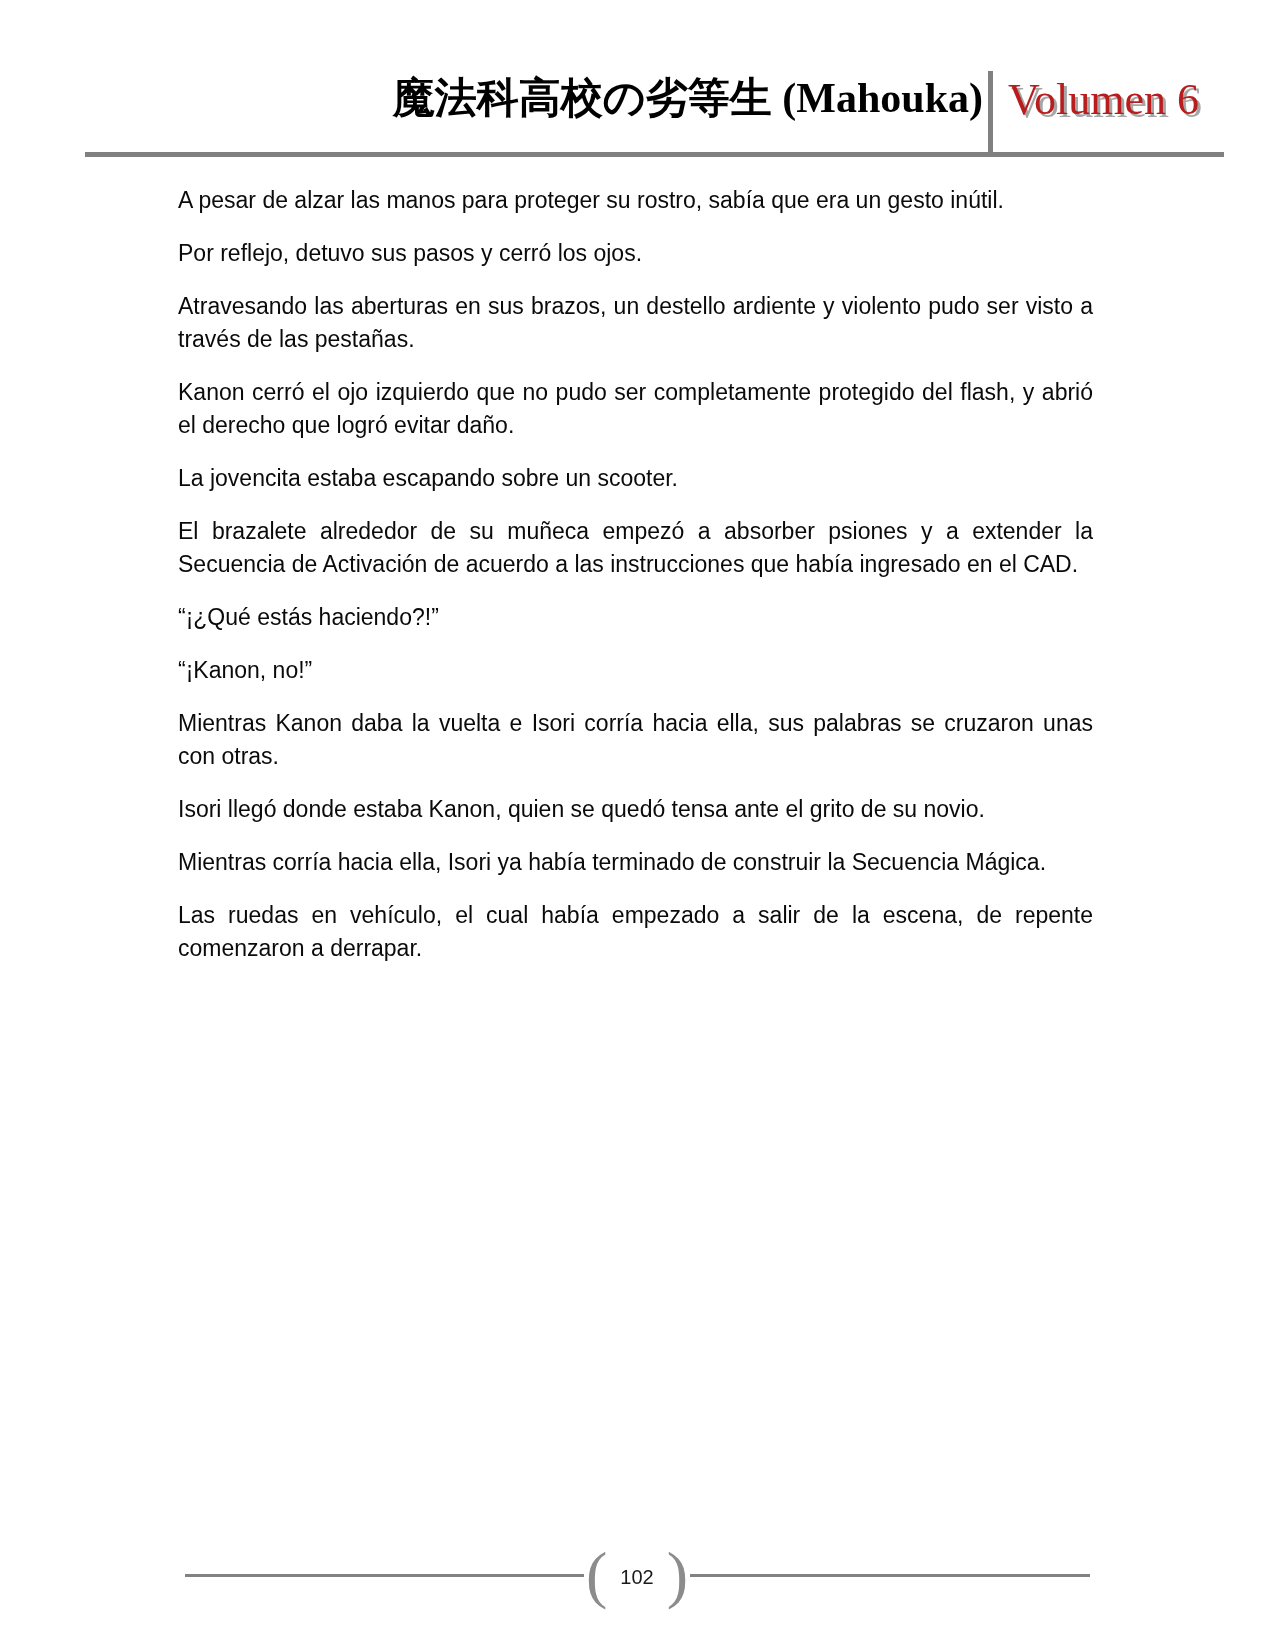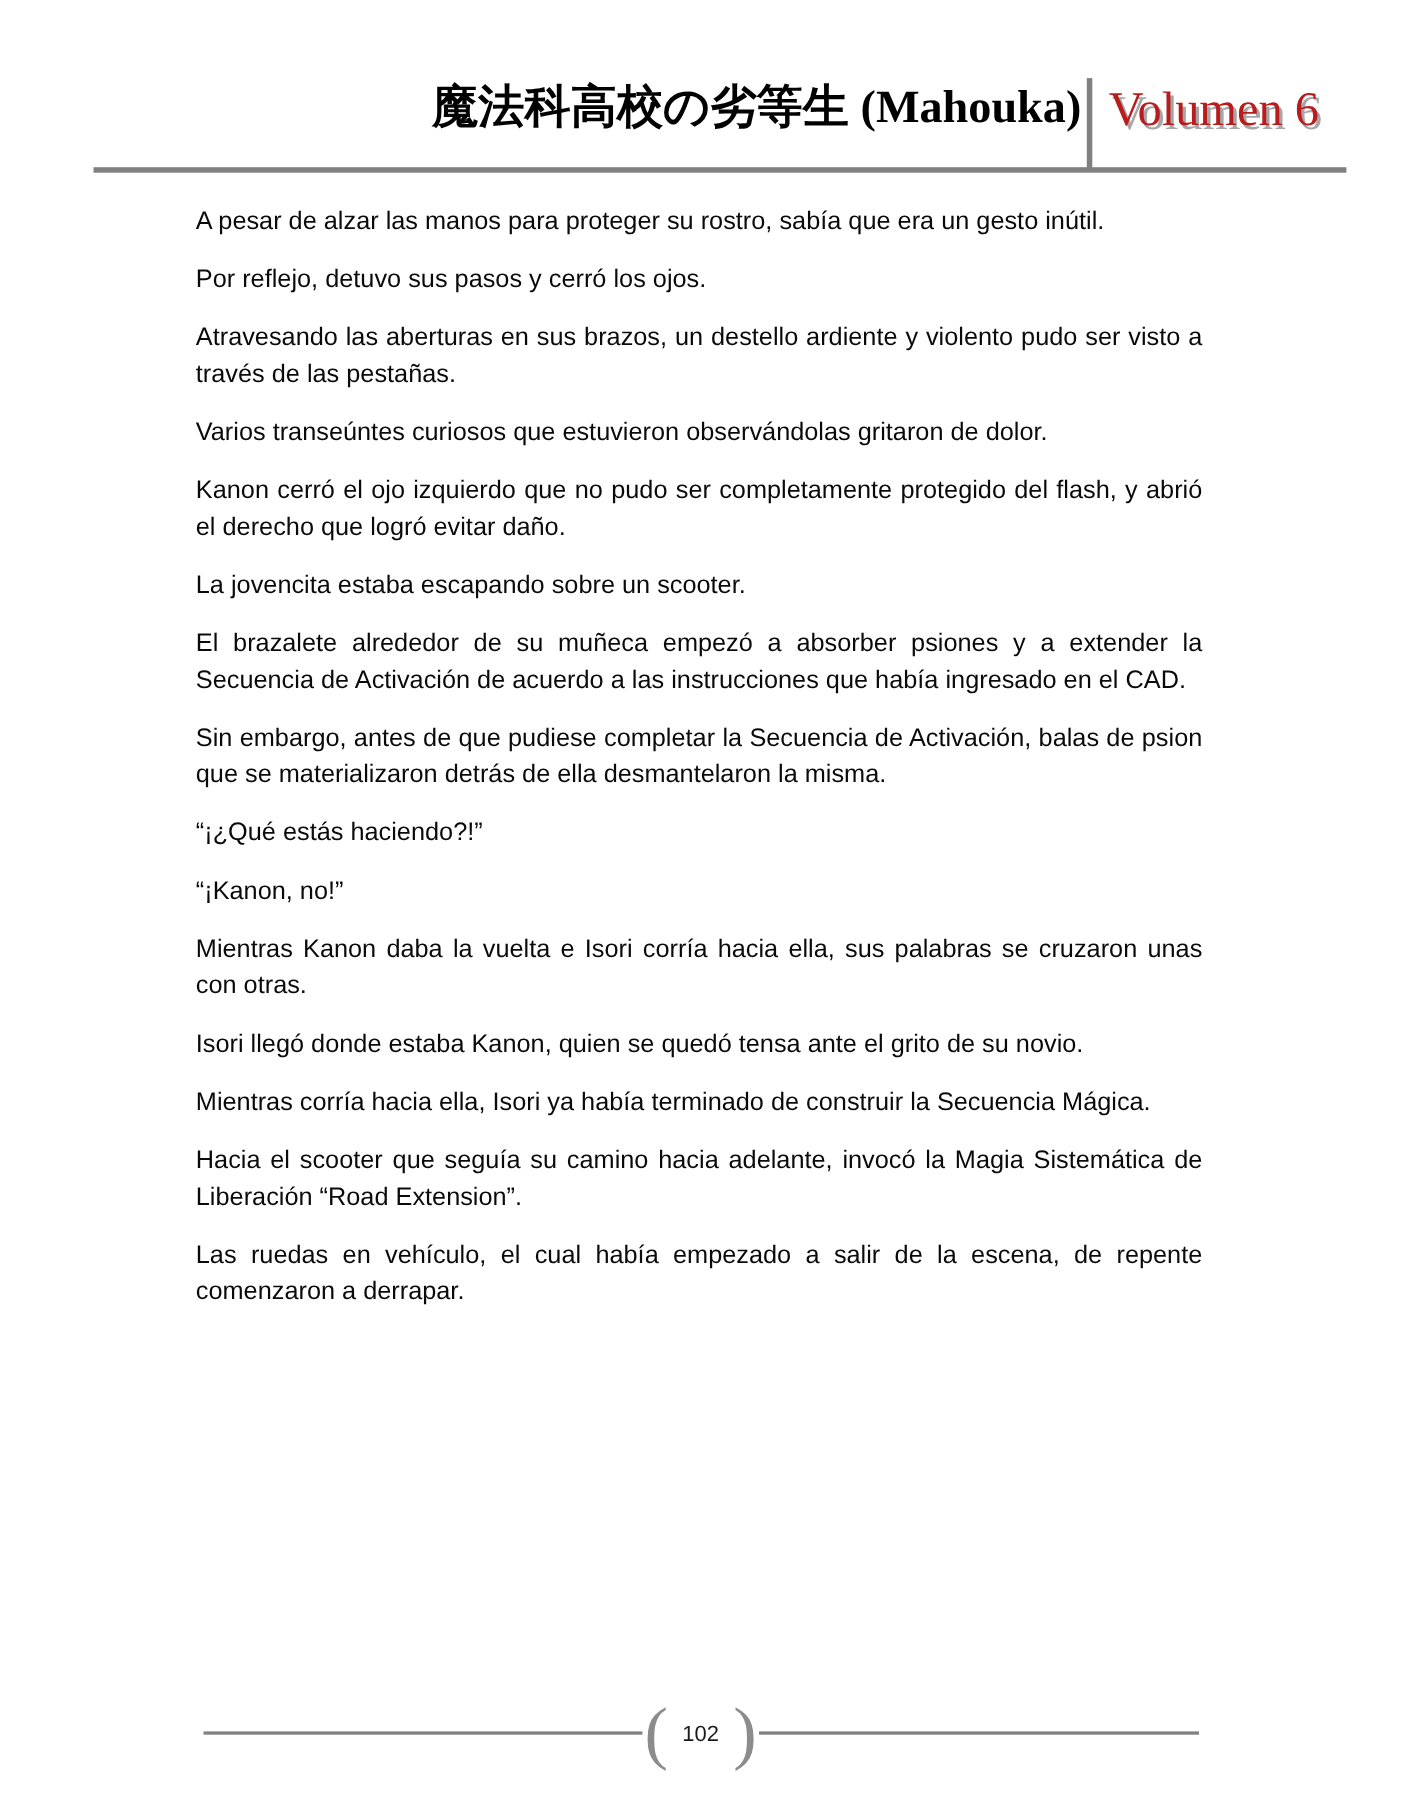"Varios transeúntes curiosos que" p { html: <p>Varios transeúntes curiosos que estuvieron observándolas gritaron de dolor.</p> -> none }
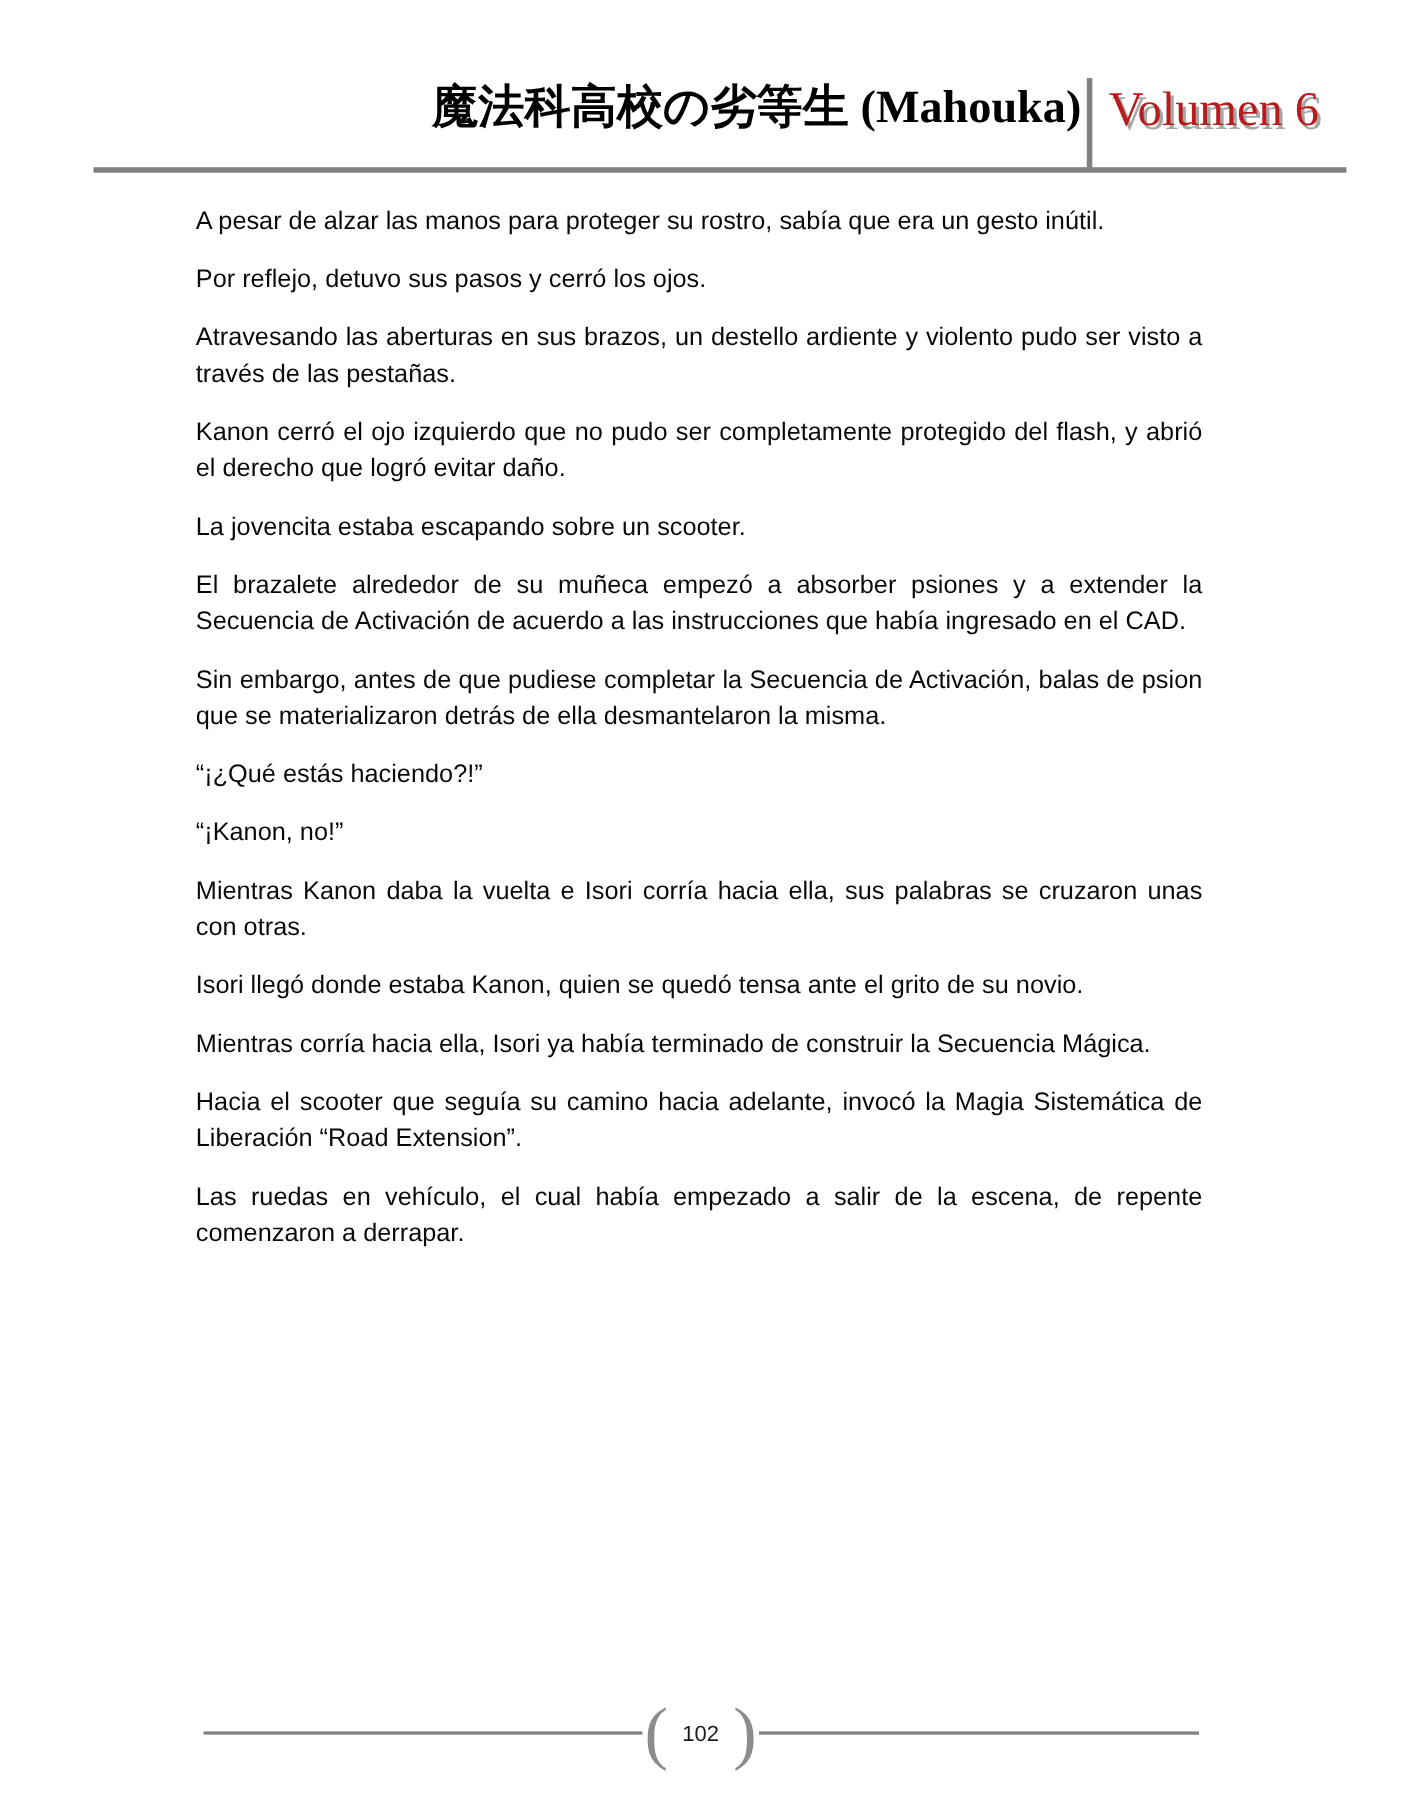"Sin embargo, antes de que" p { html: <p>Sin embargo, antes de que pudiese completar la Secuencia de Activación, balas de psion que se materializaron detrás de ella desmantelaron la misma.</p> -> none }
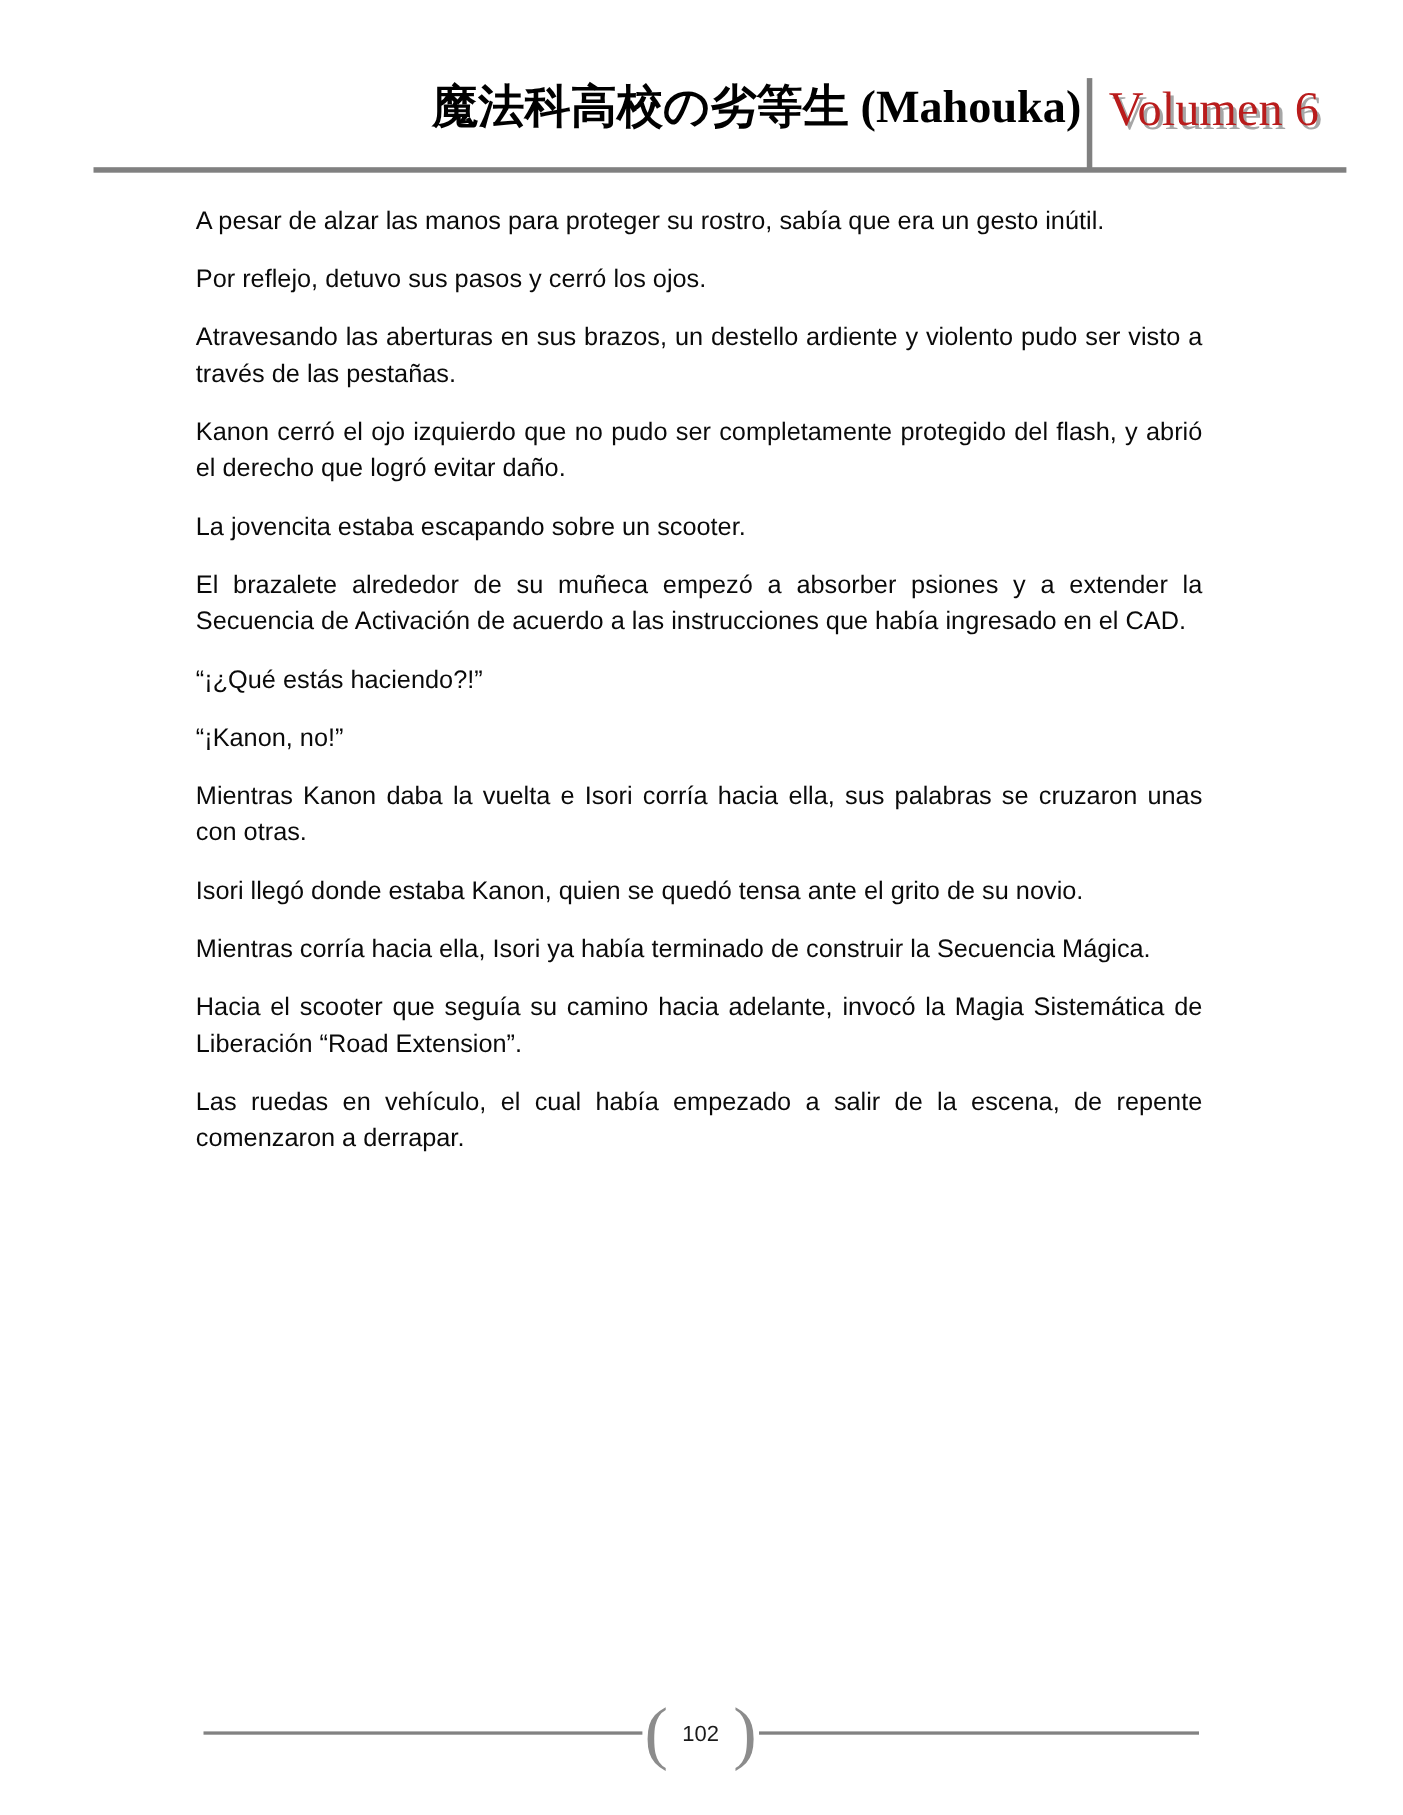"Hacia el scooter que seguía" p { html: <p>Hacia el scooter que seguía su camino hacia adelante, invocó la Magia Sistemática de Liberación “Road Extension”.</p> -> none }
